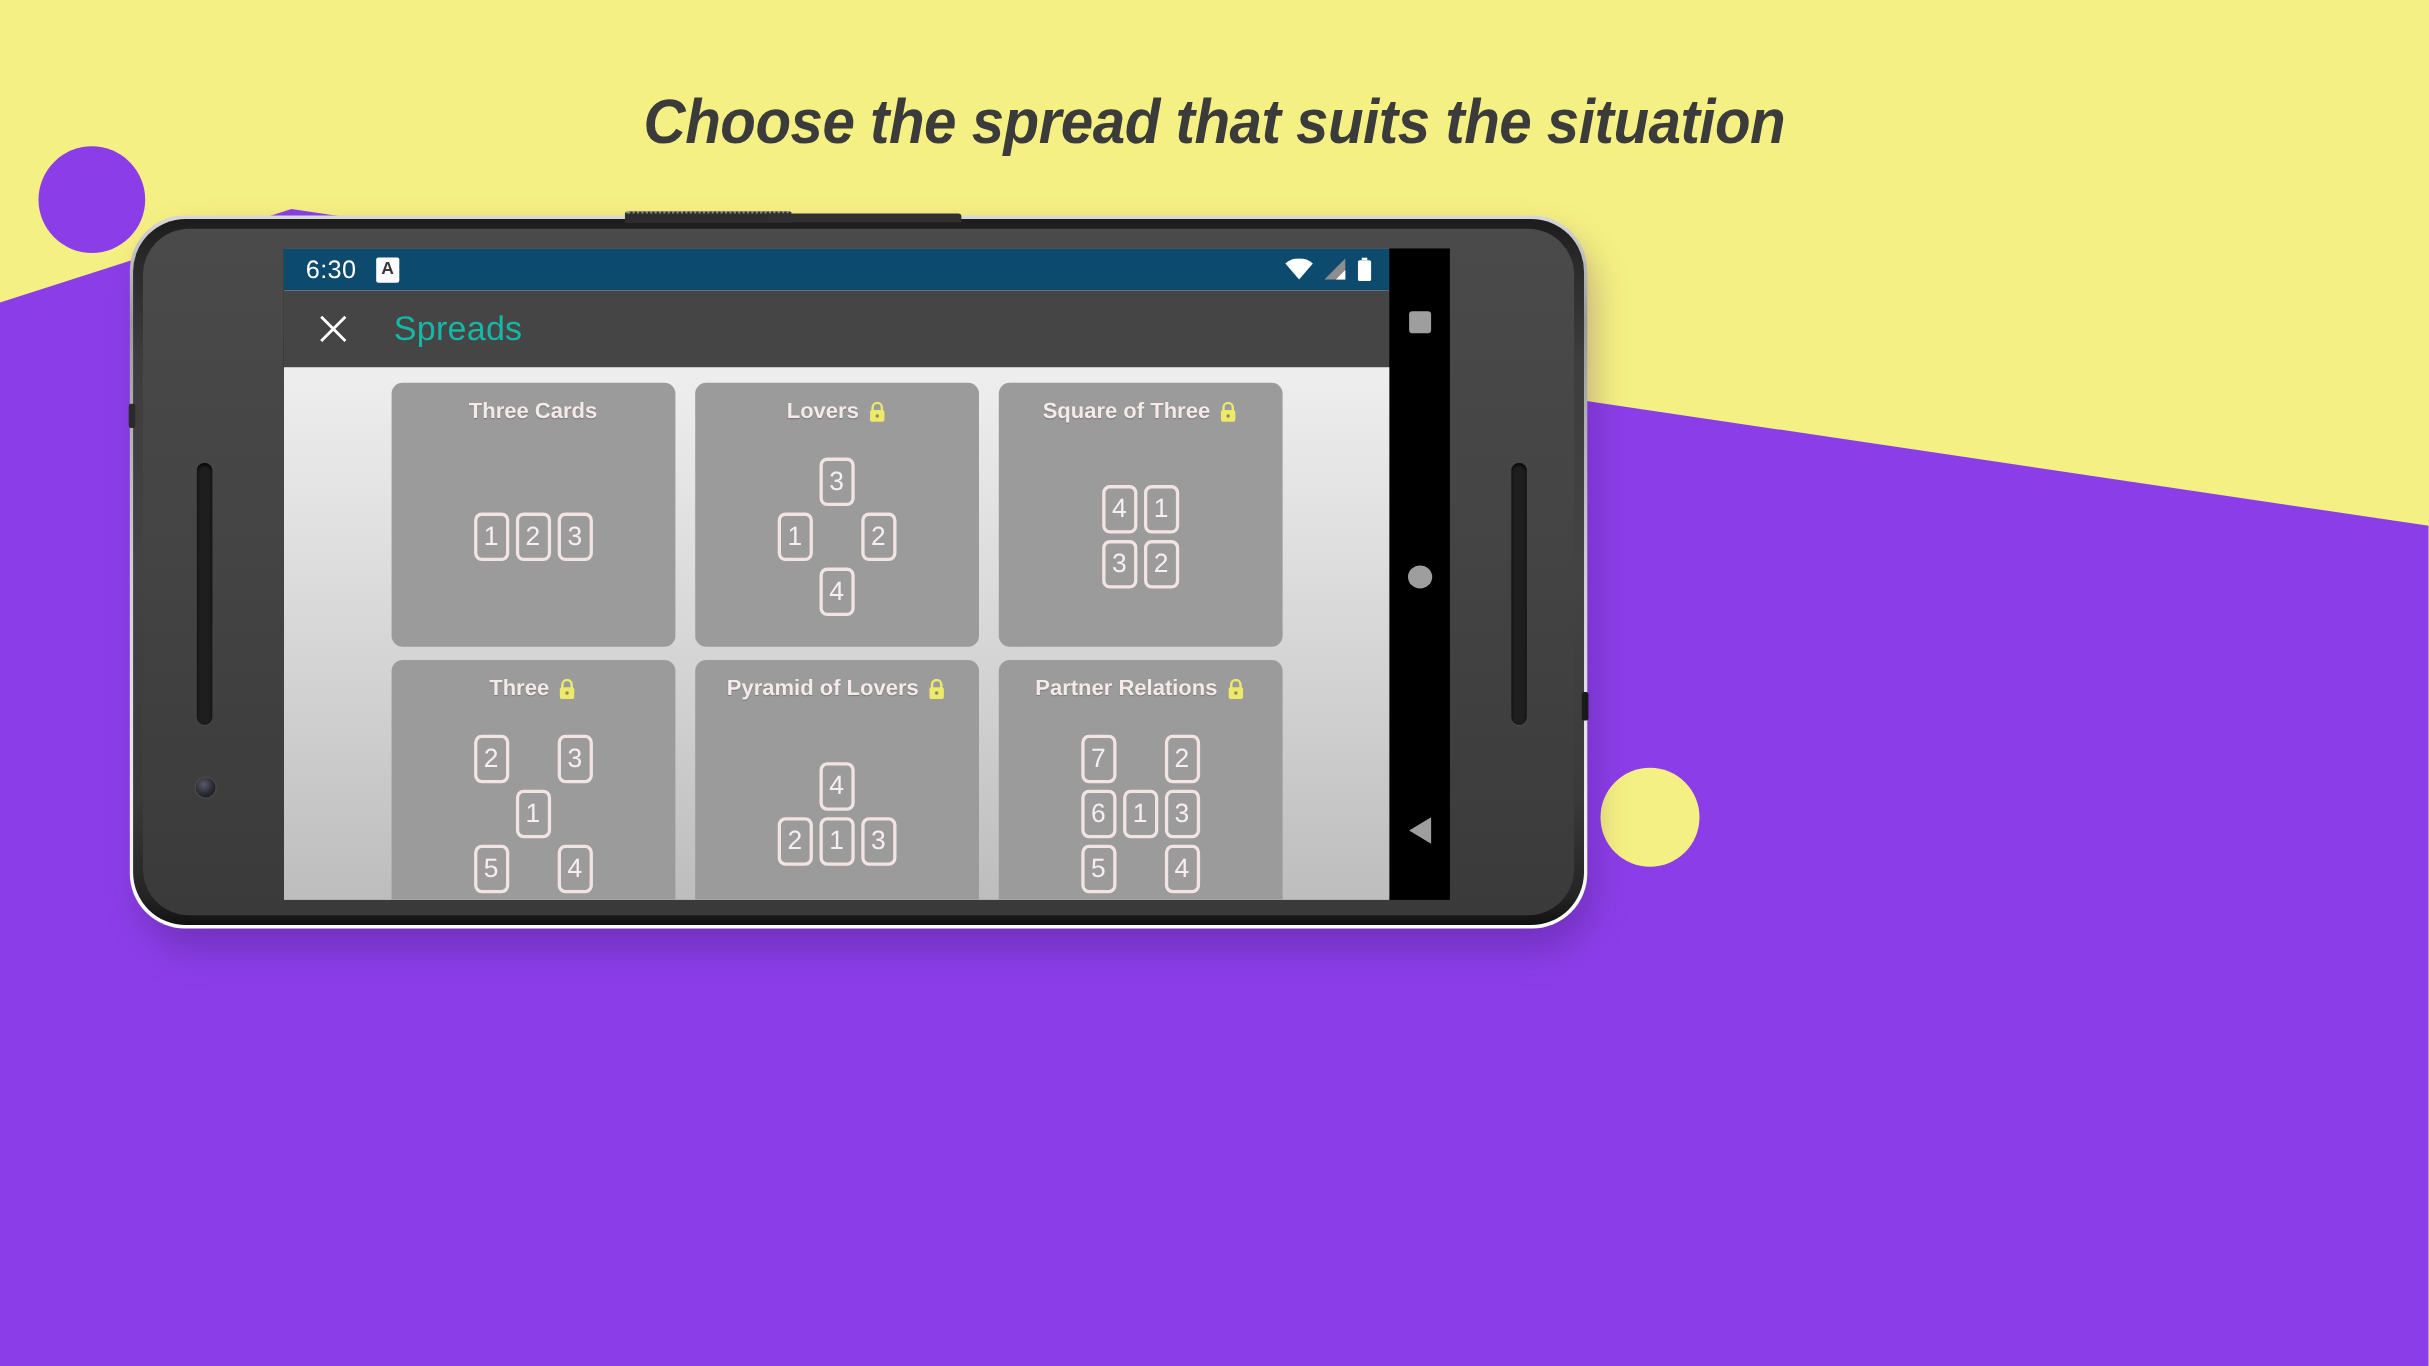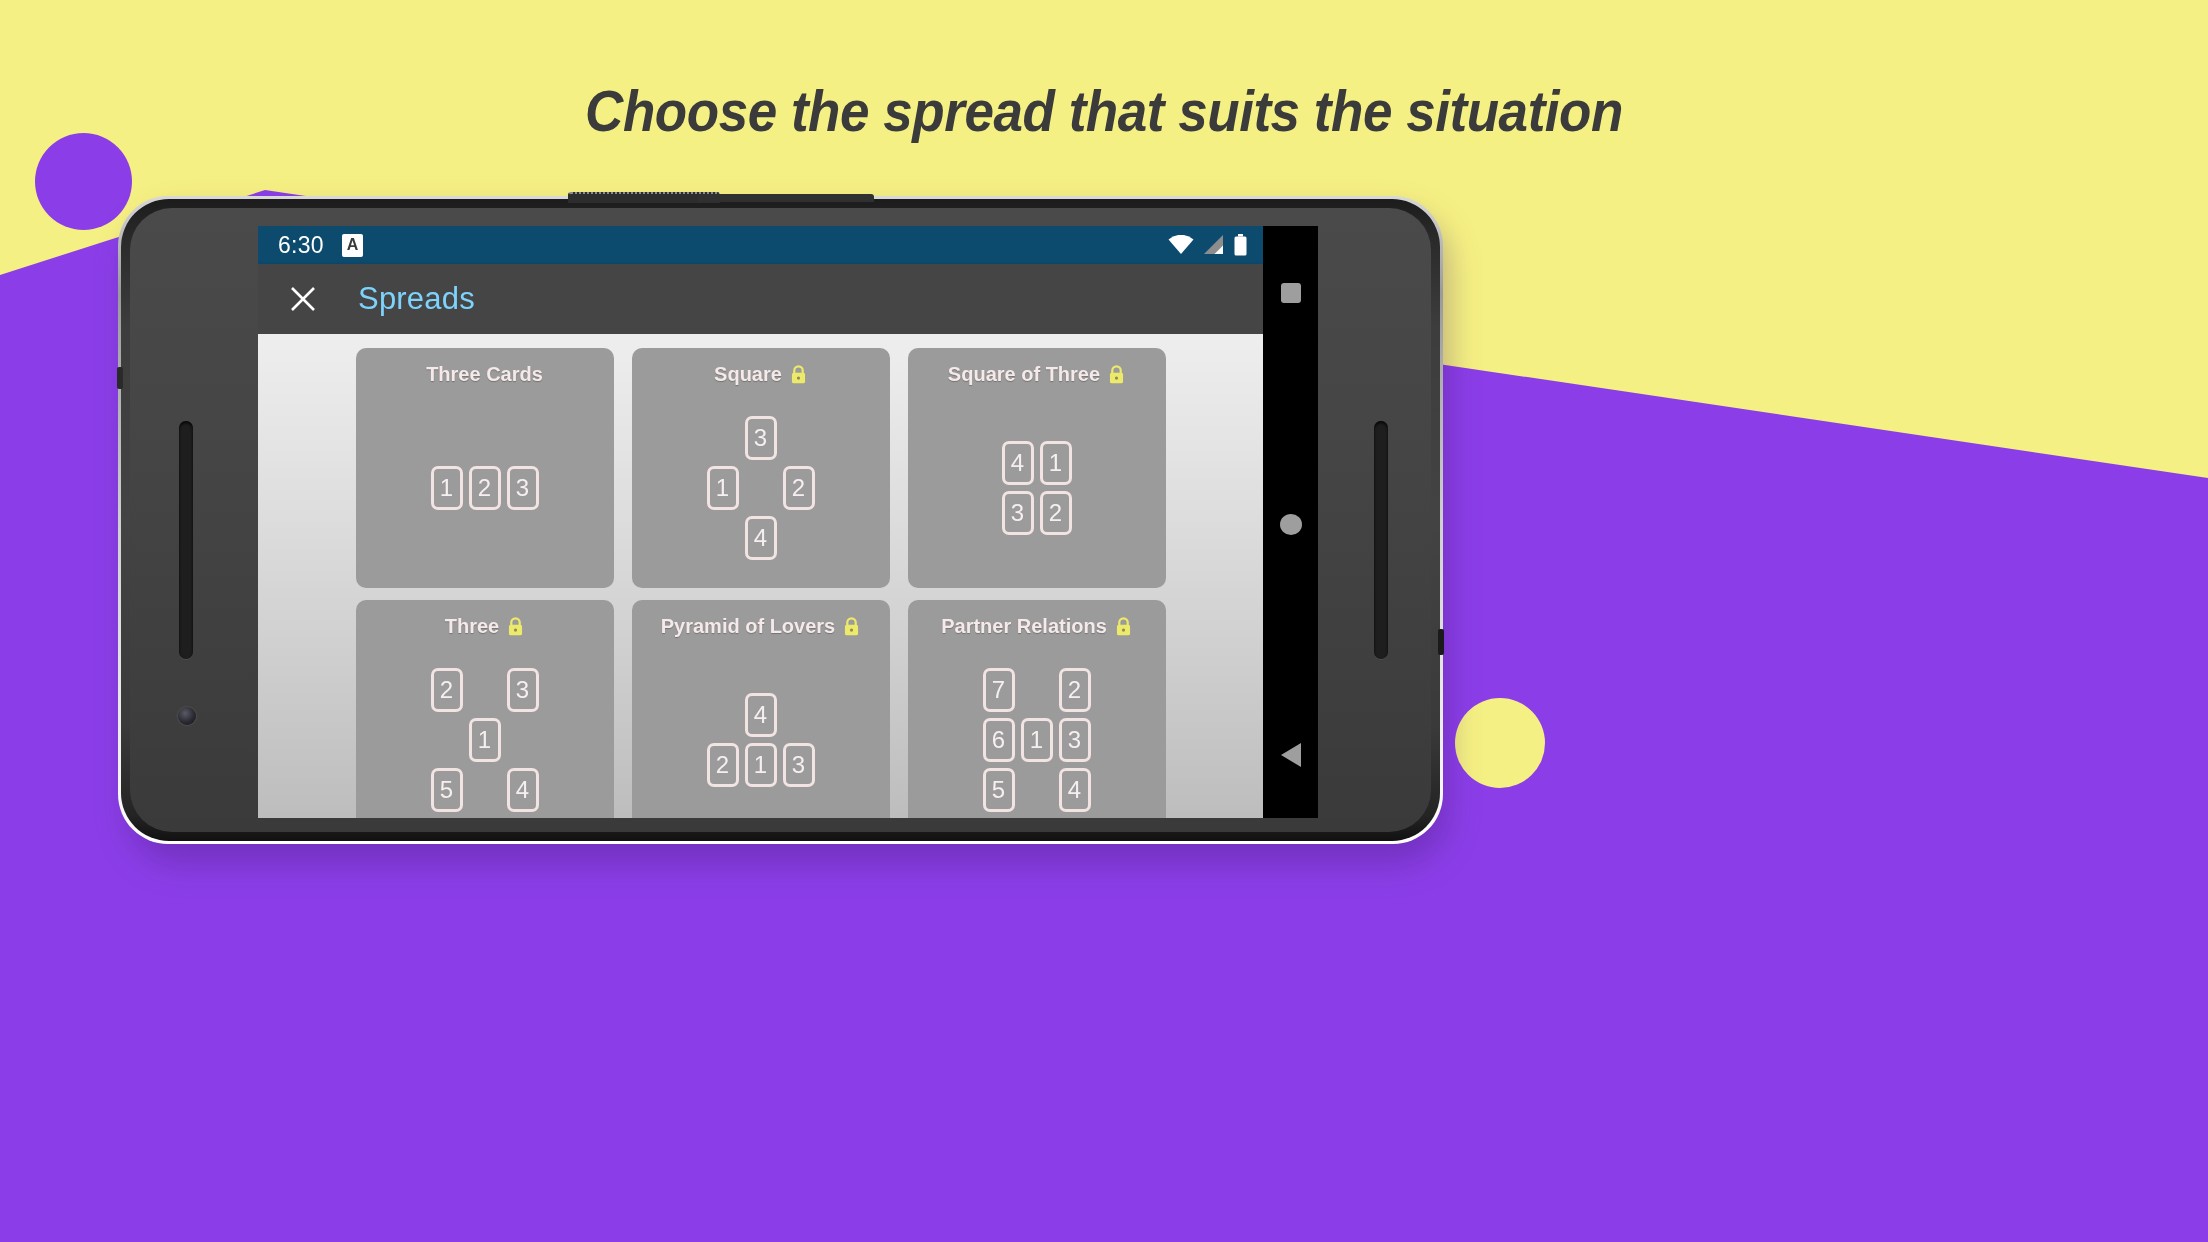"Spreads" .appbar-title { color: #7dd3fc -> #14b8a6 }
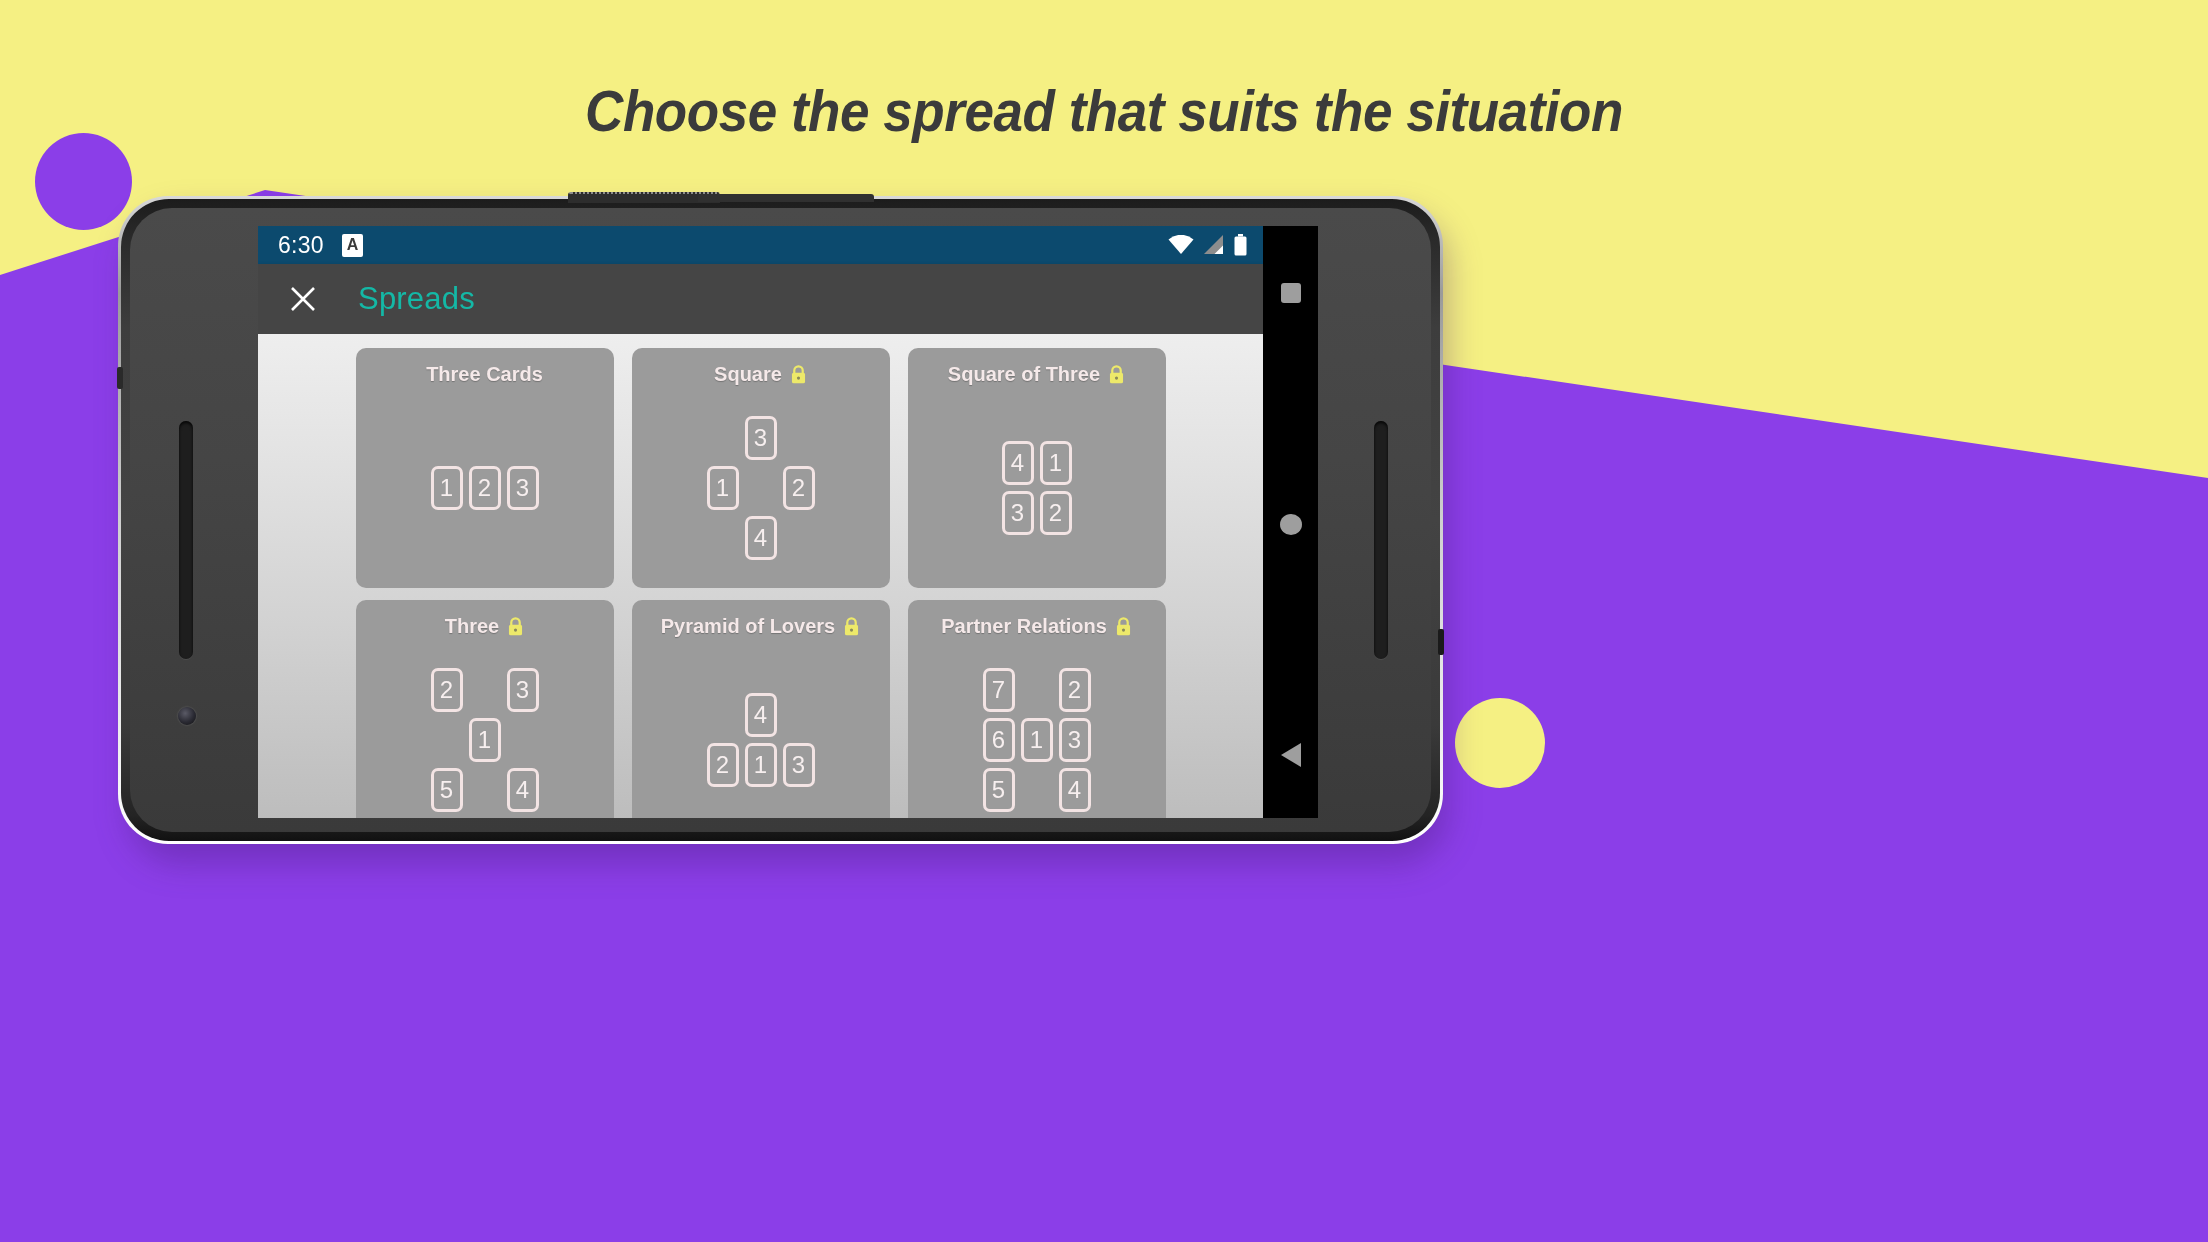"Square" div.spread-title { text: Square -> Lovers }
